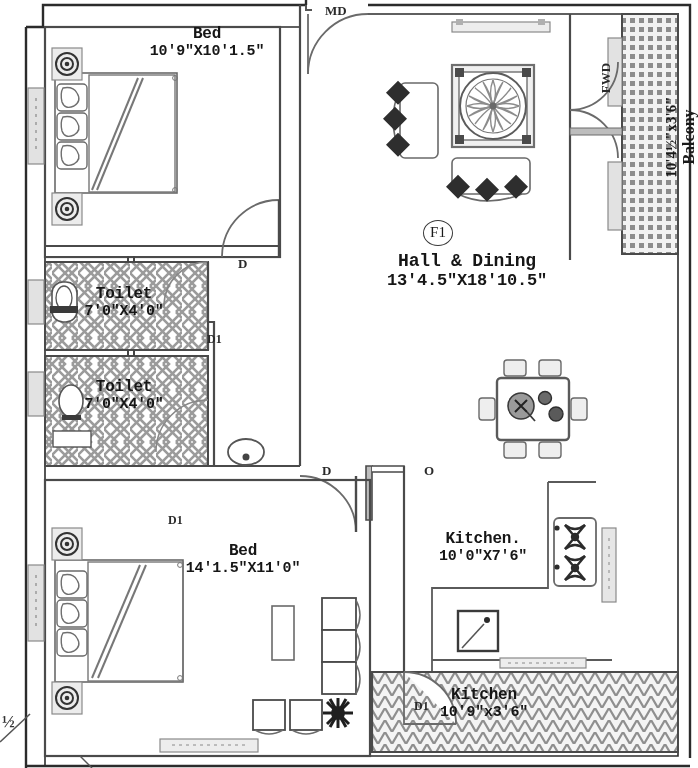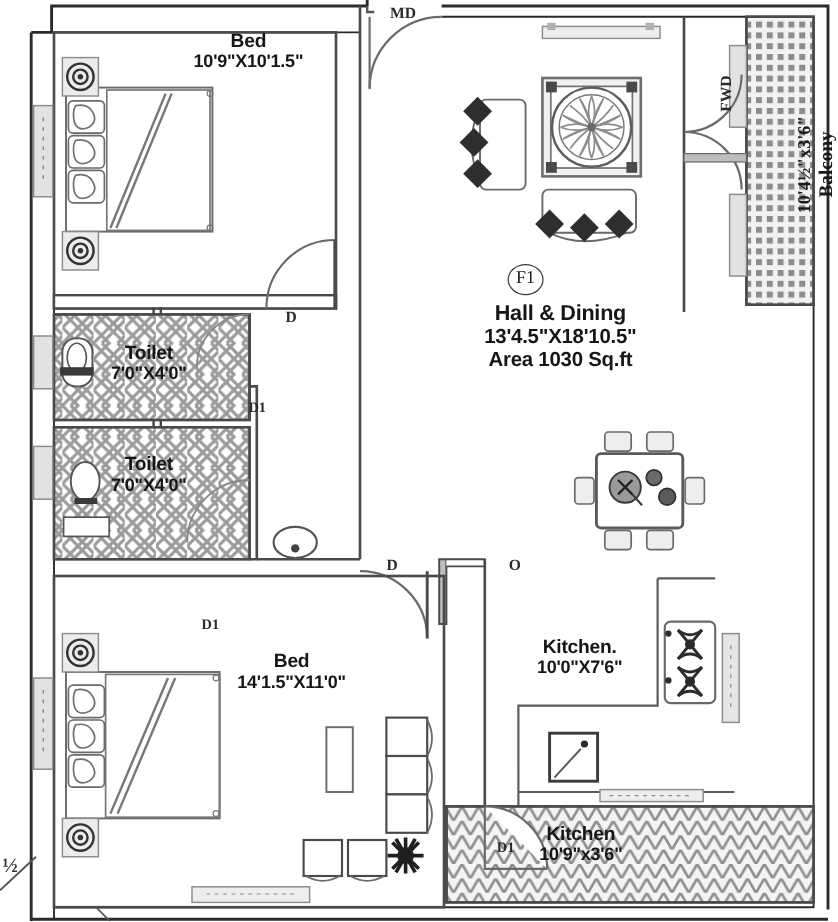"Bed" .lbl { font-family: Liberation Sans, sans-serif -> Liberation Mono, monospace }
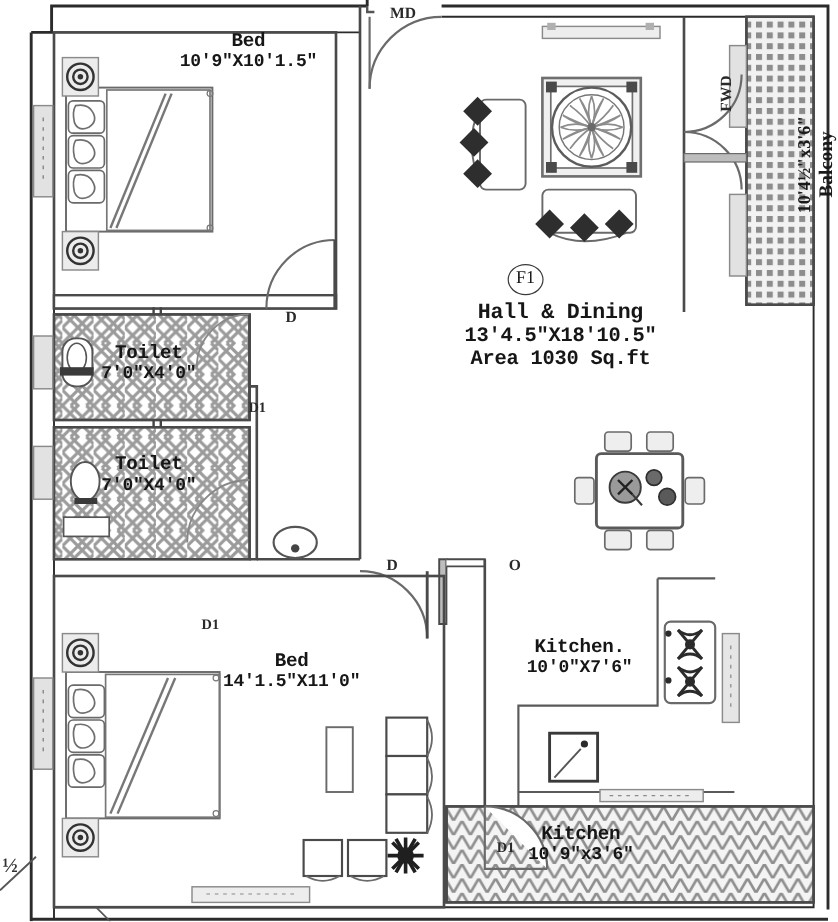"Area 1030 Sq.ft" div.rm-area { html: <div>Area 1030 Sq.ft</div> -> none }
